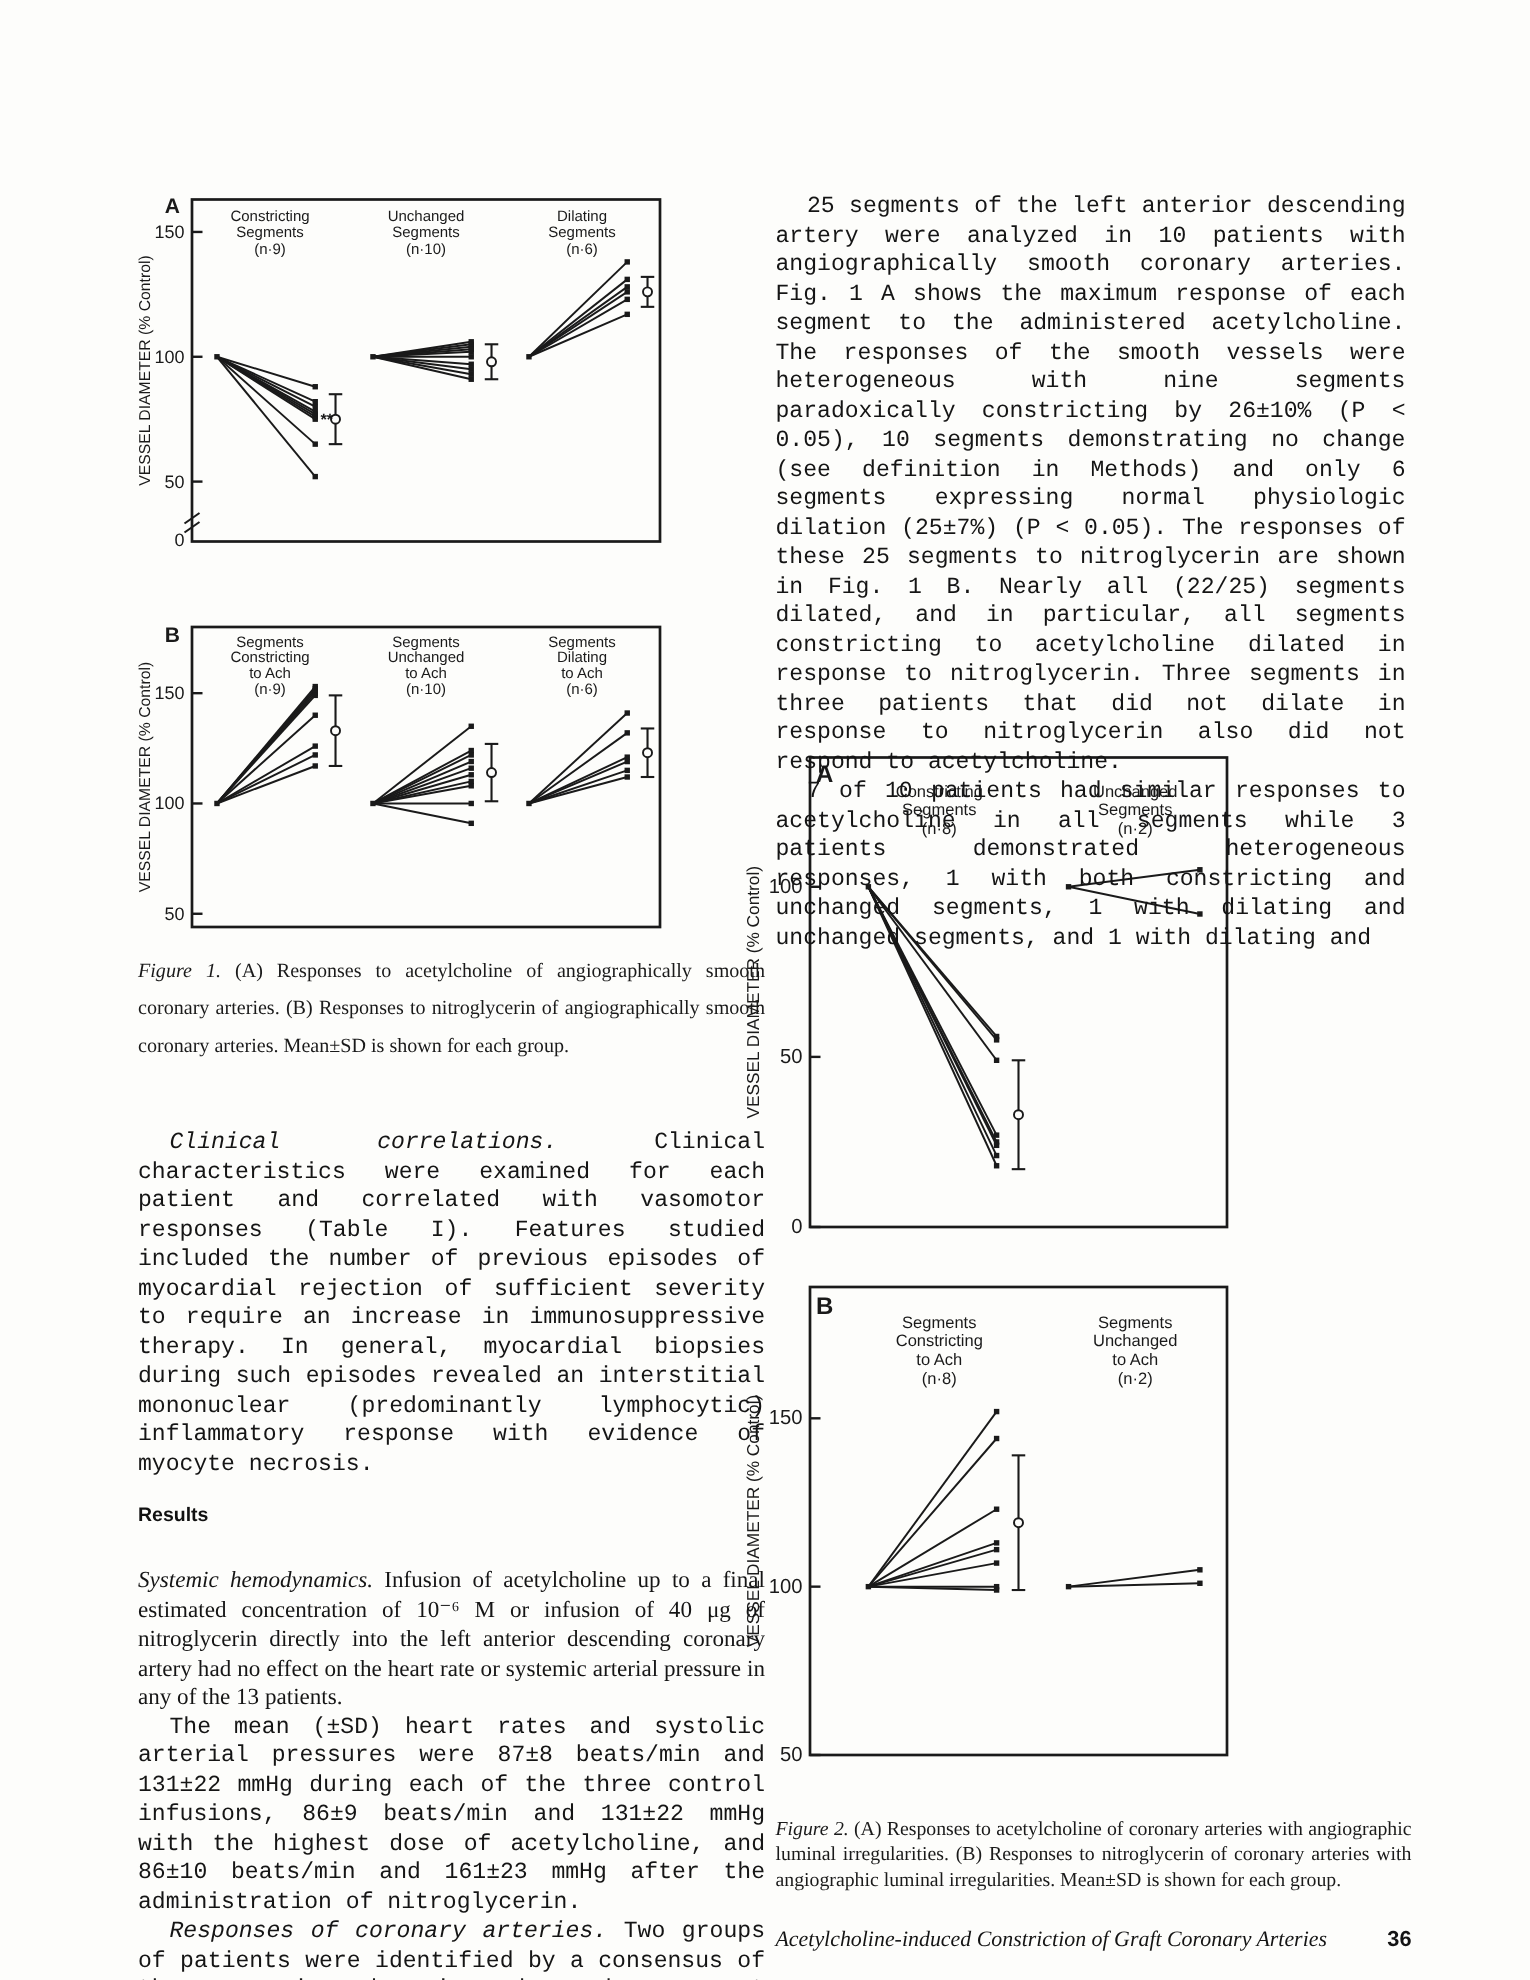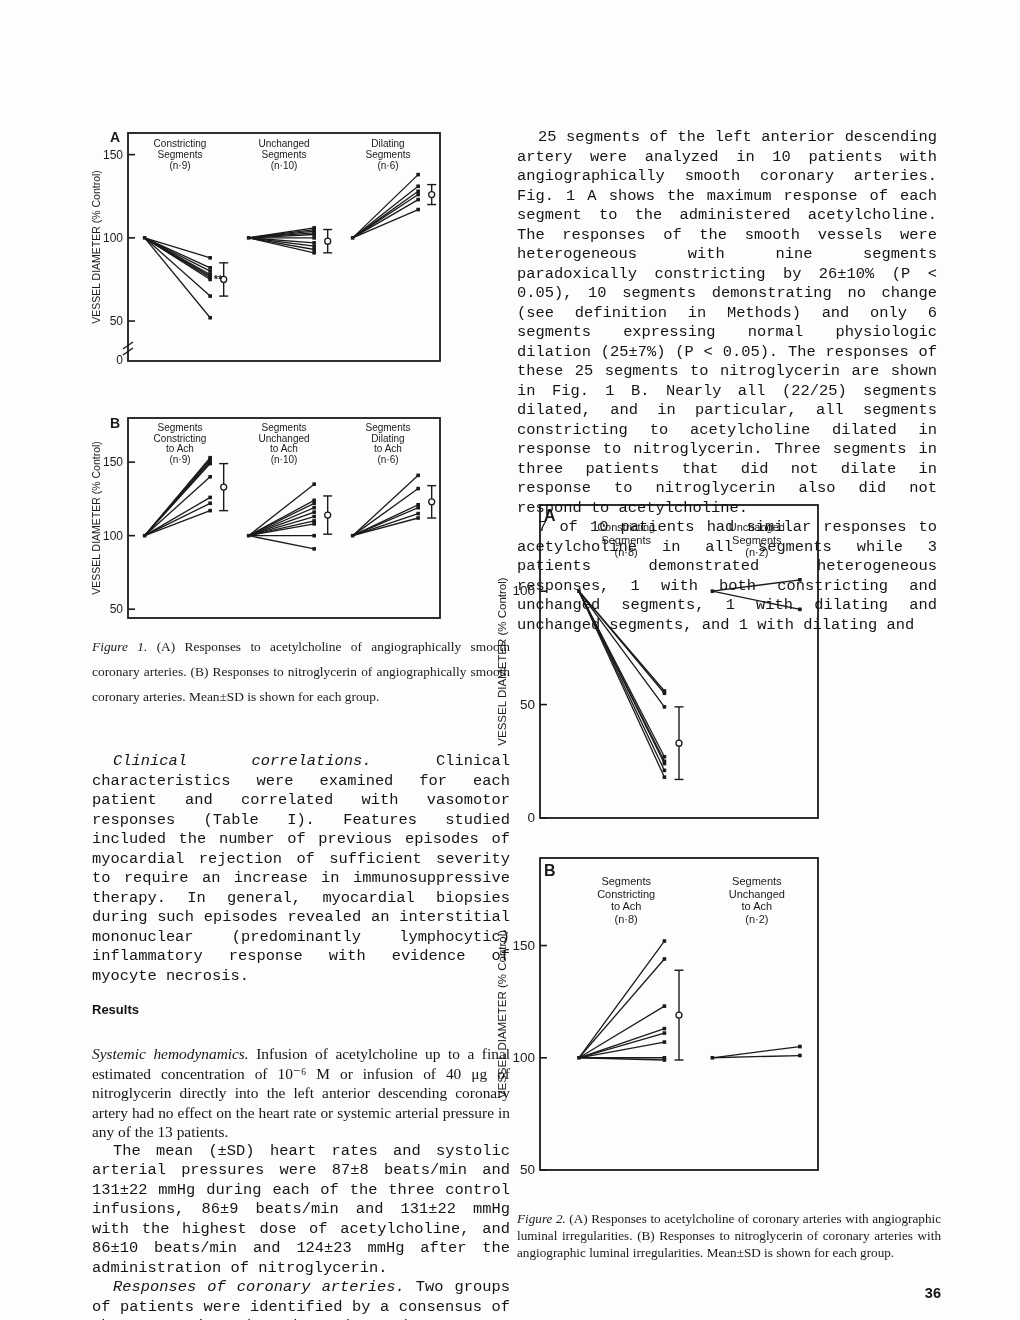"The mean (±SD) heart rates" p.body-para { text: 124 -> 161 }
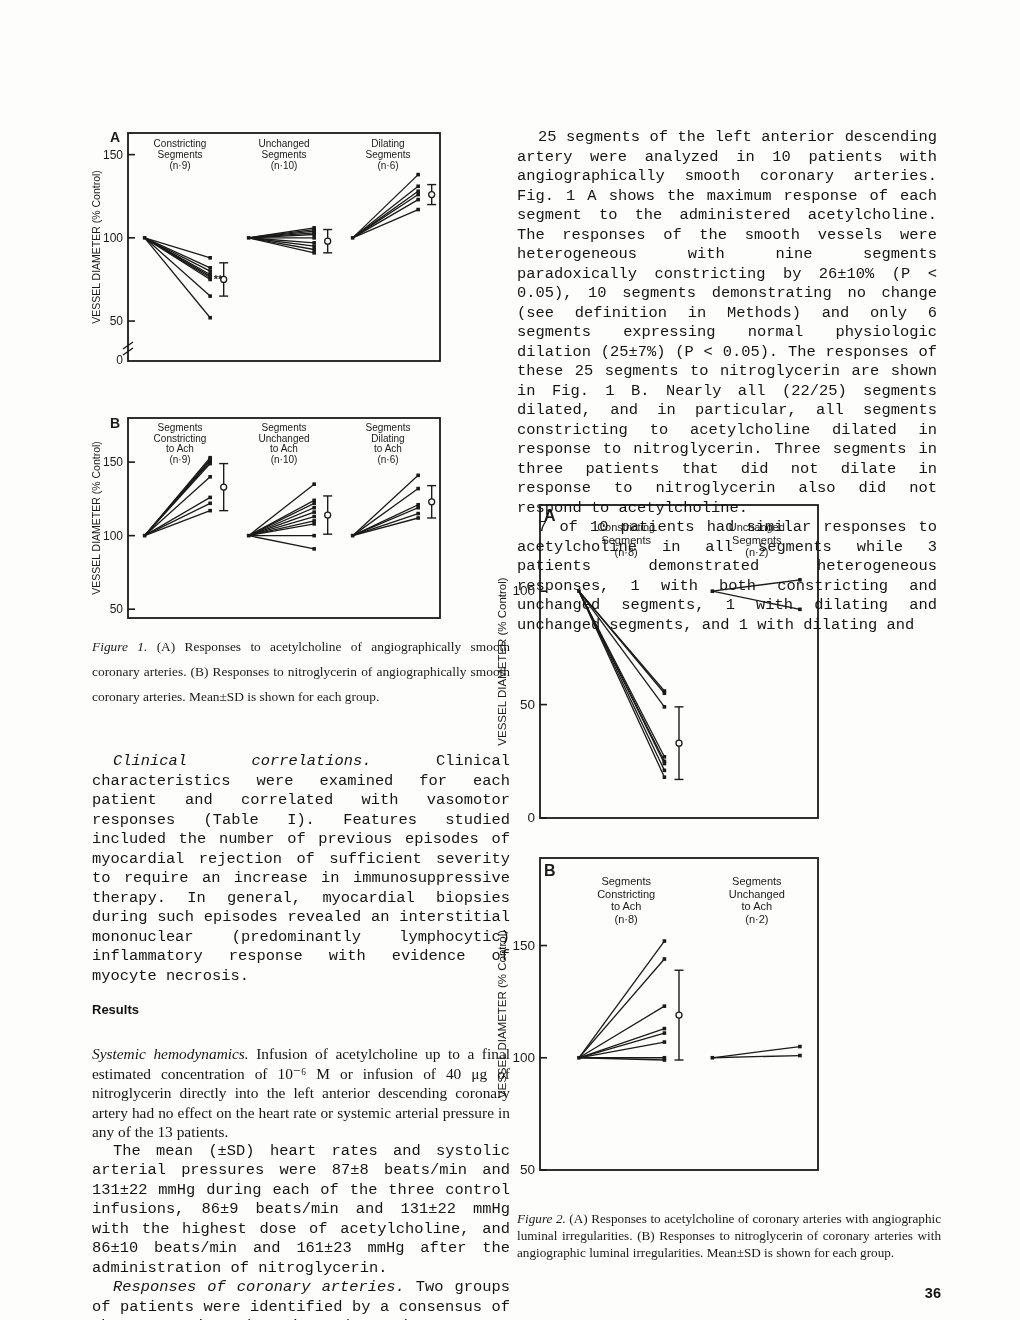"Acetylcholine-induced Constriction of" span { html: none -> <span>Acetylcholine-induced Constriction of Graft Coronary Arteries</span> }
